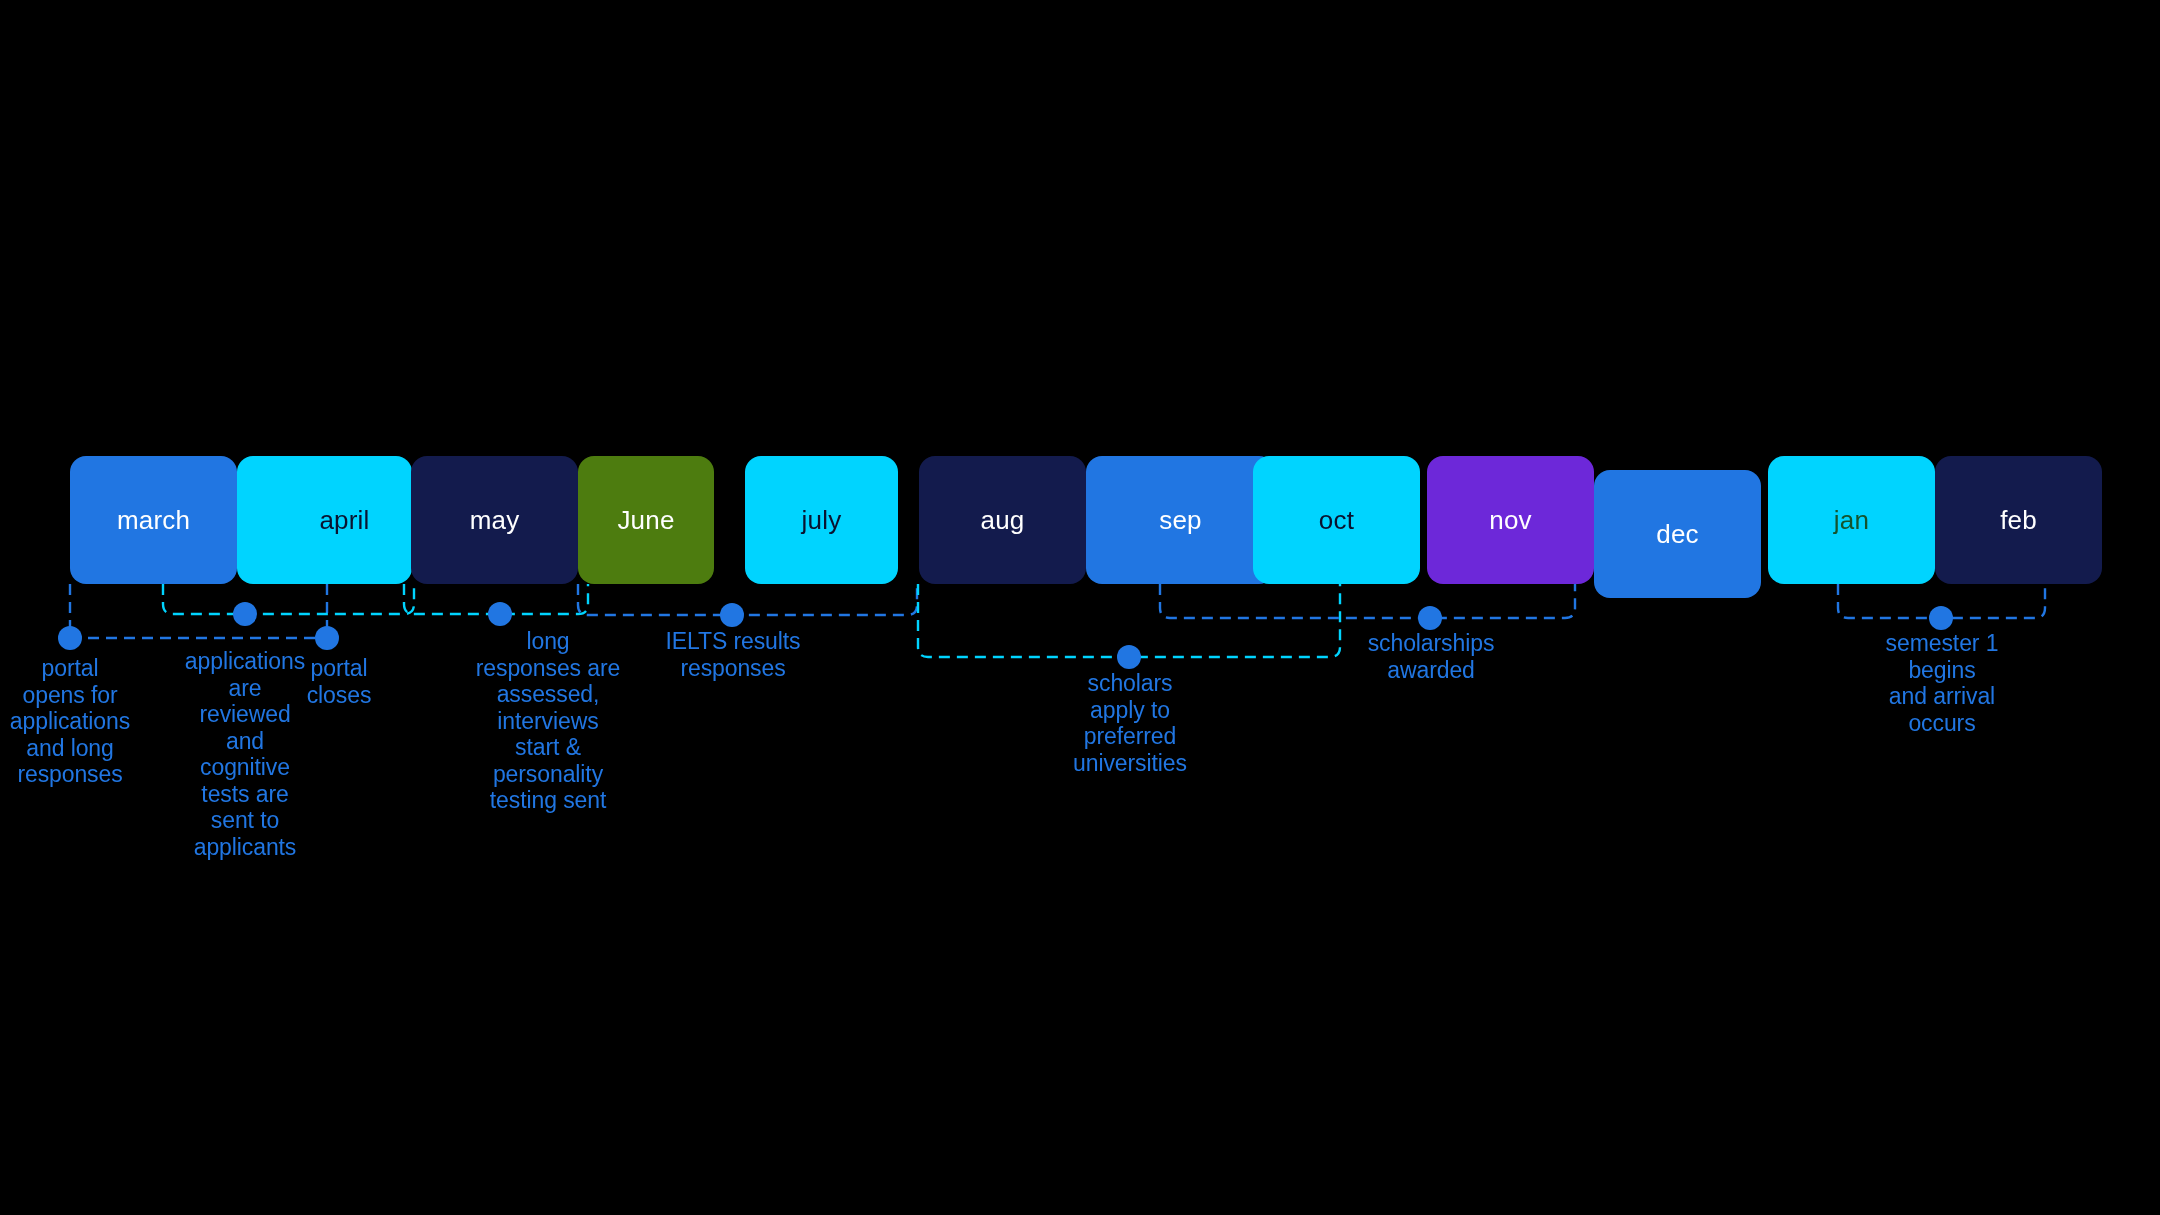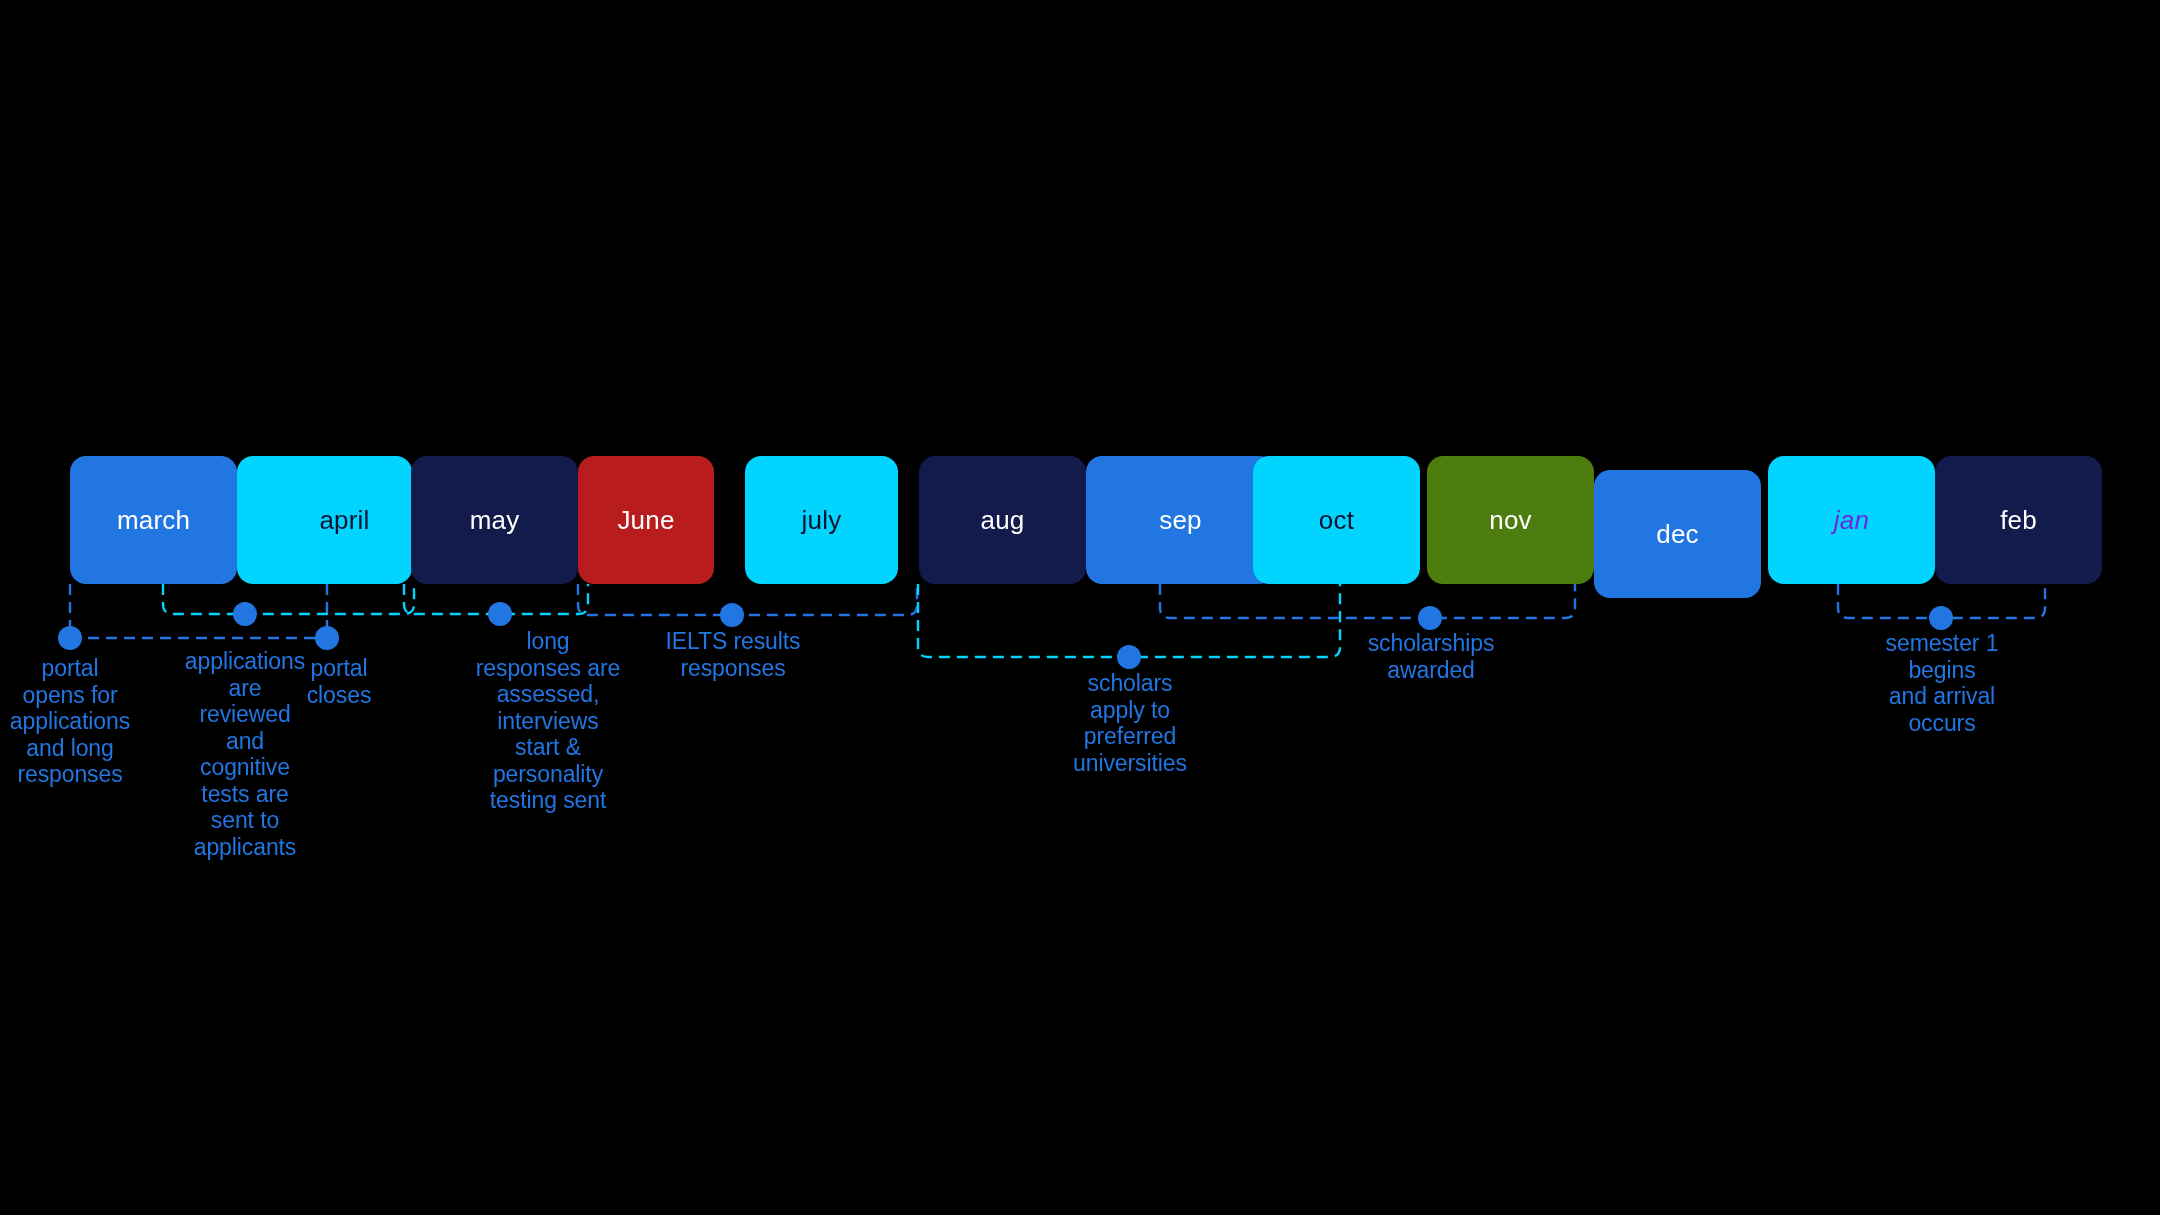"June" div.month-box { background: #b91c1c -> #4d7c0f }
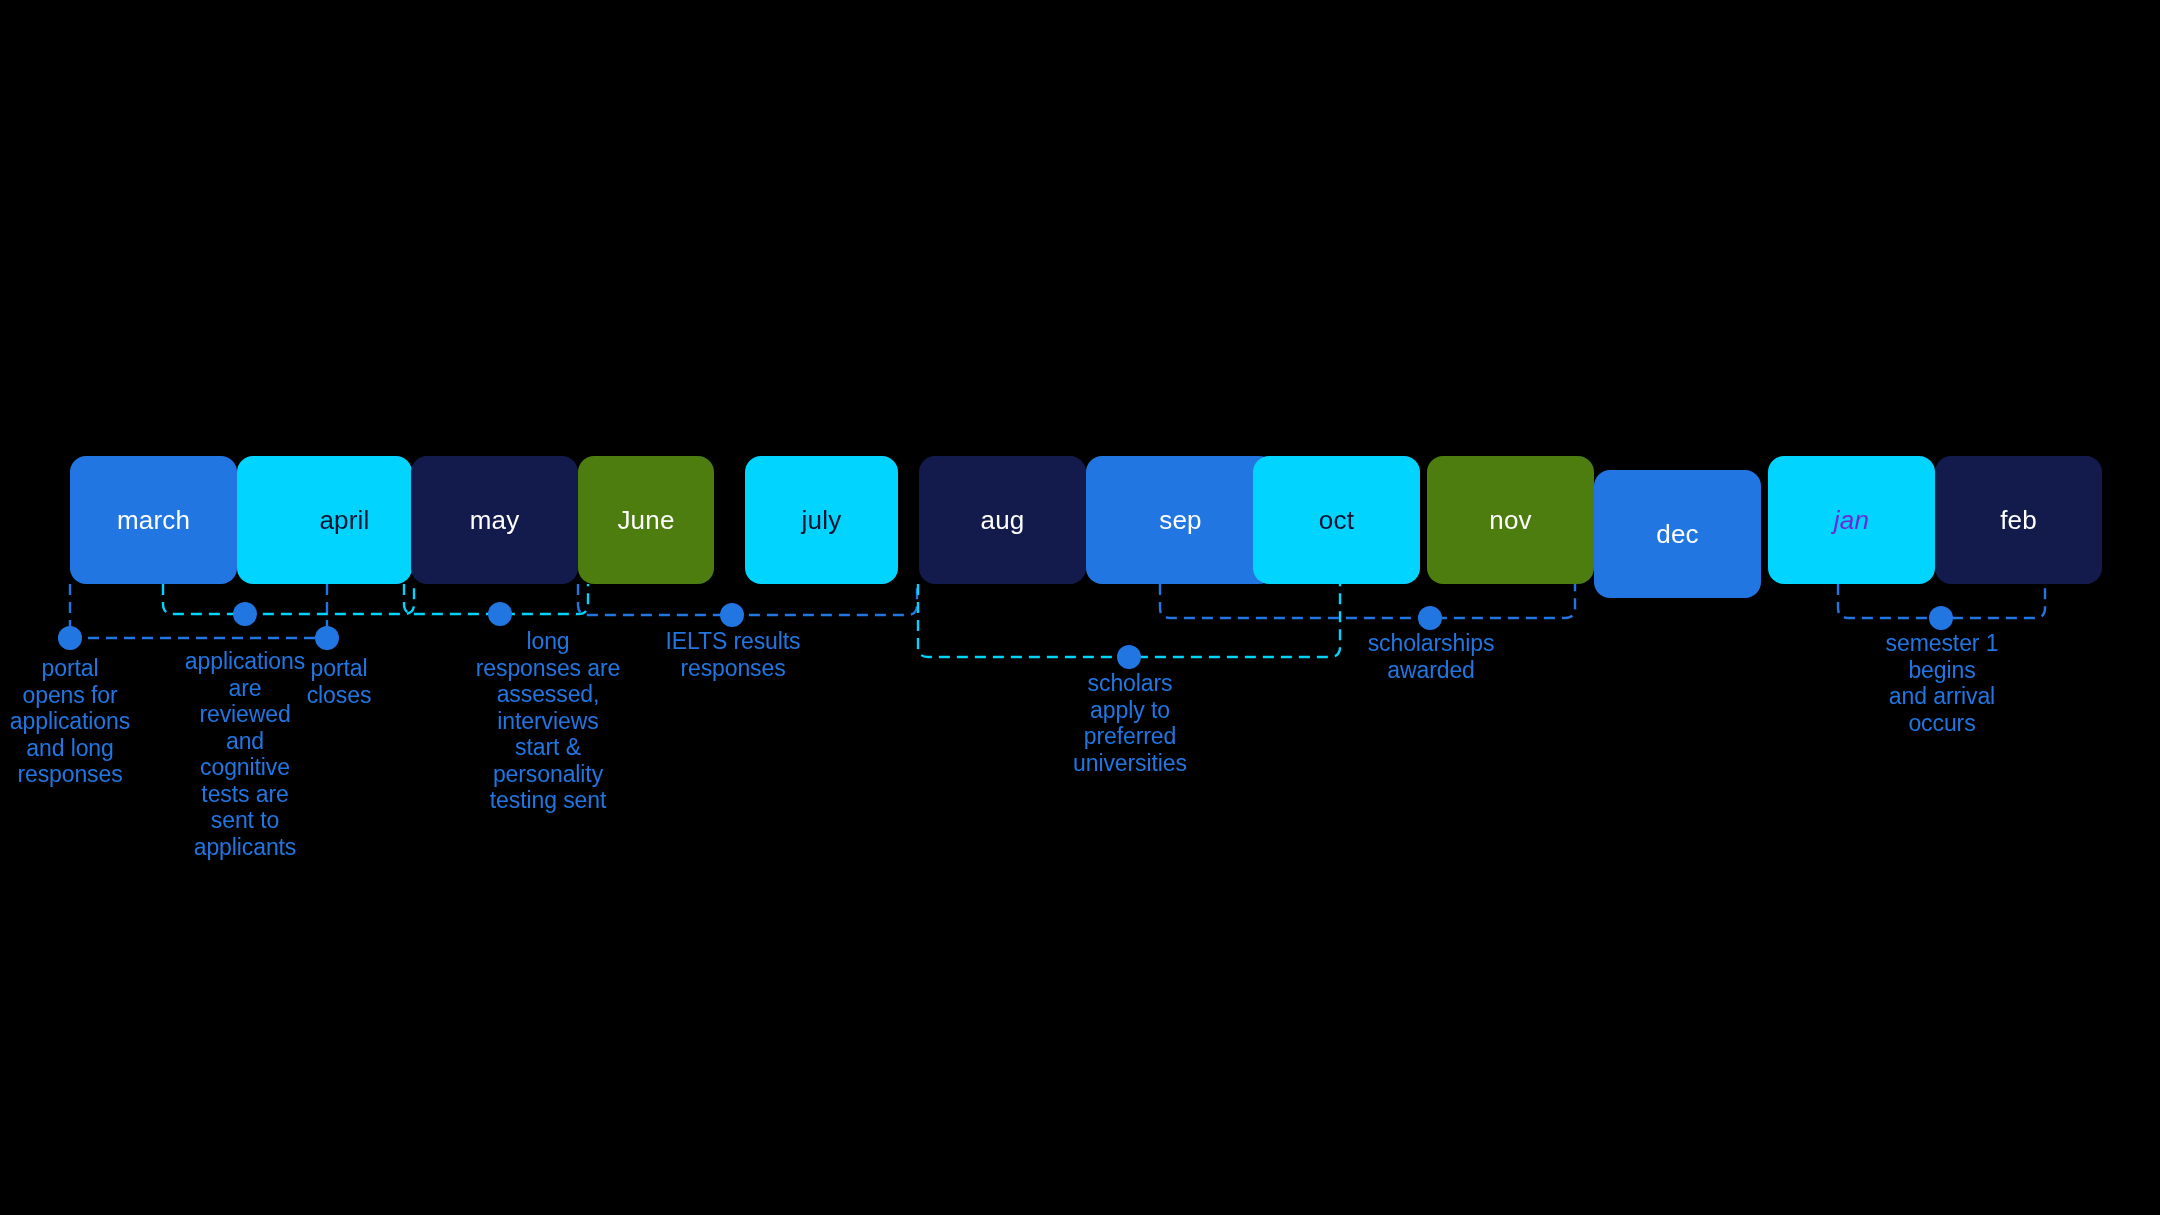"nov" div.month-box { background: #4d7c0f -> #6d28d9 }
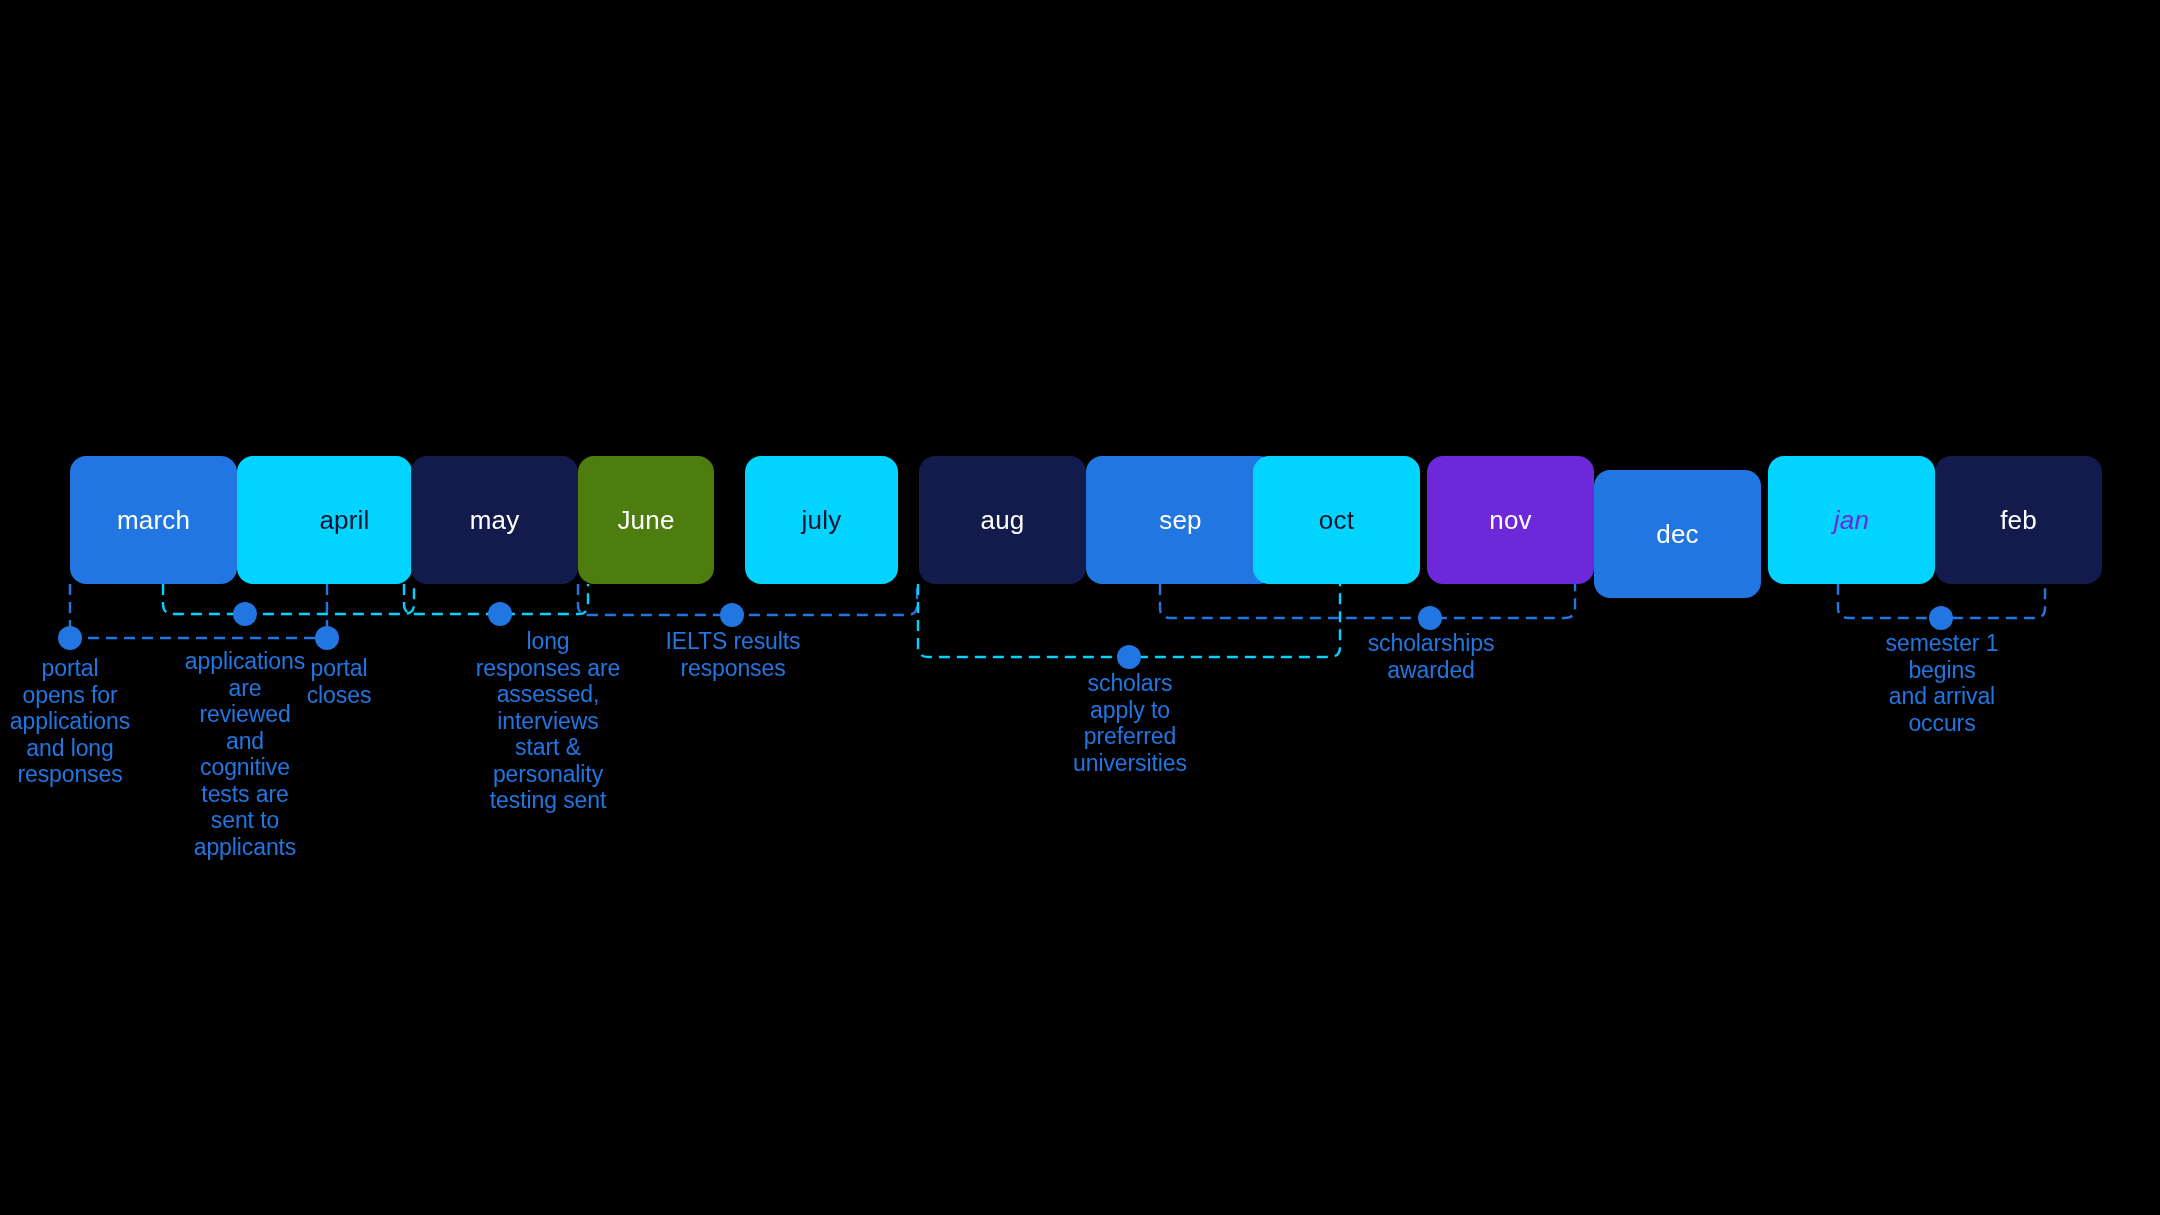"jan" span.month-label { color: #6d28d9 -> #14532d; font-style: italic -> none }
